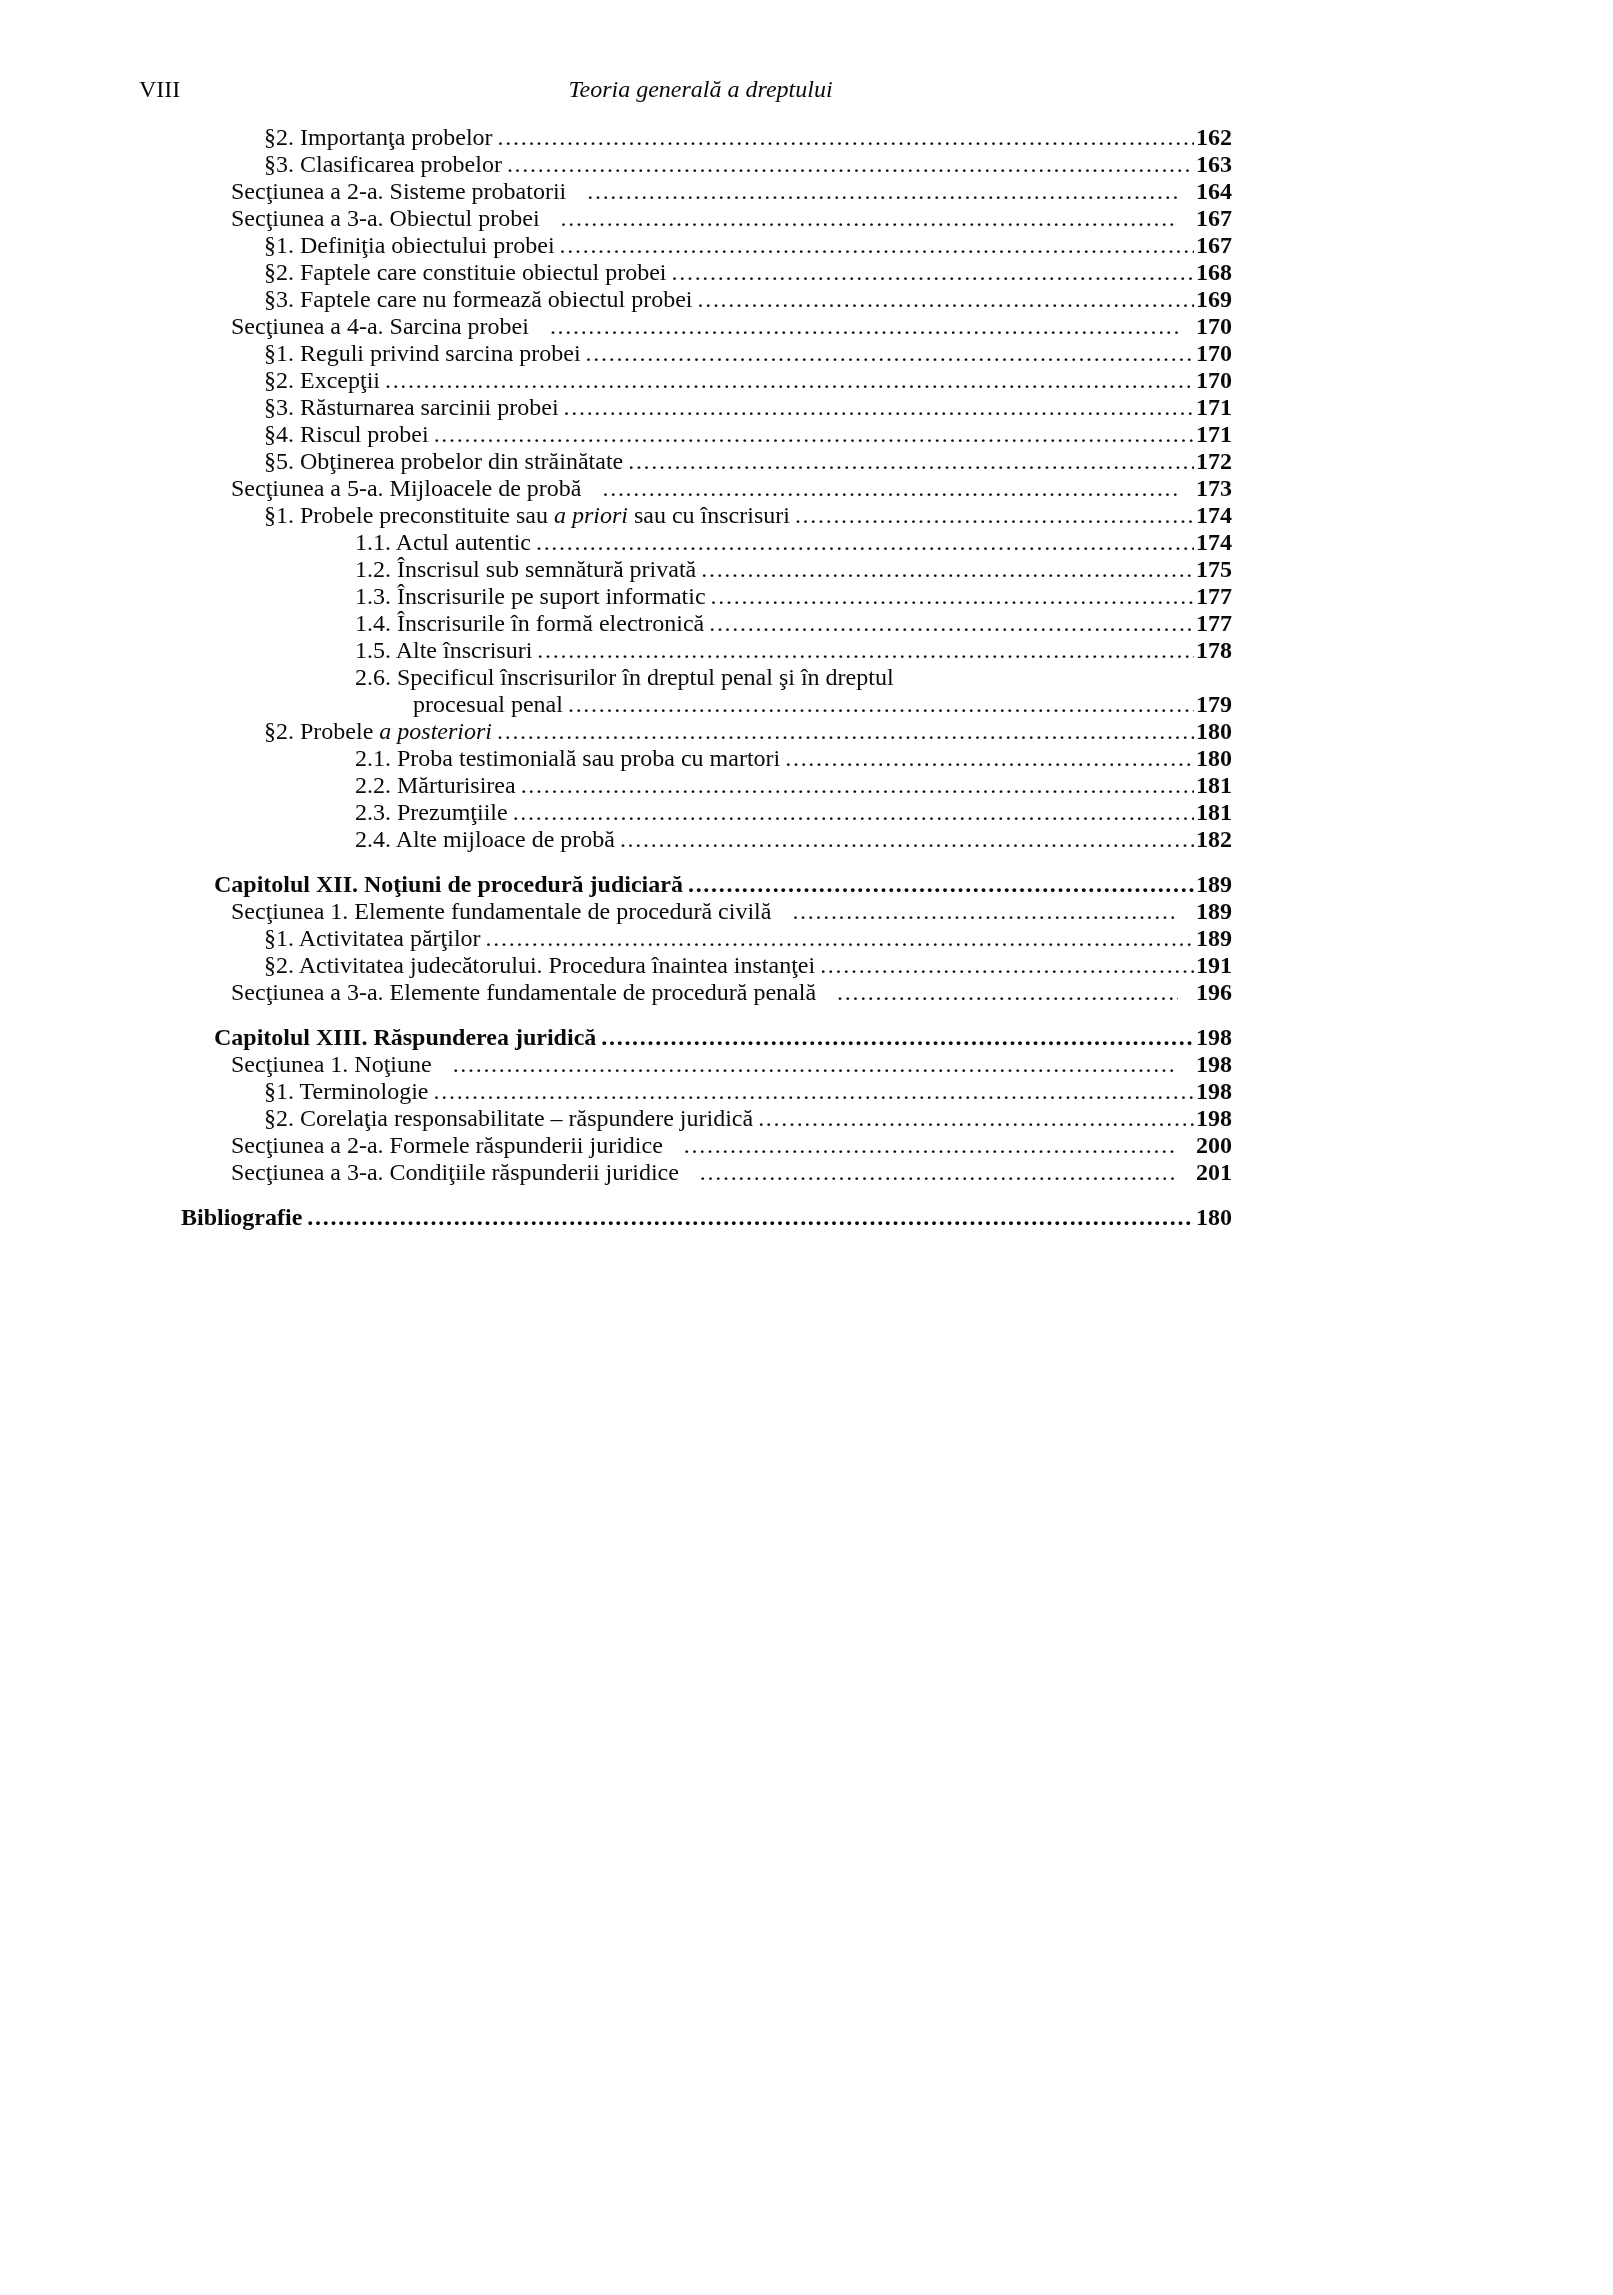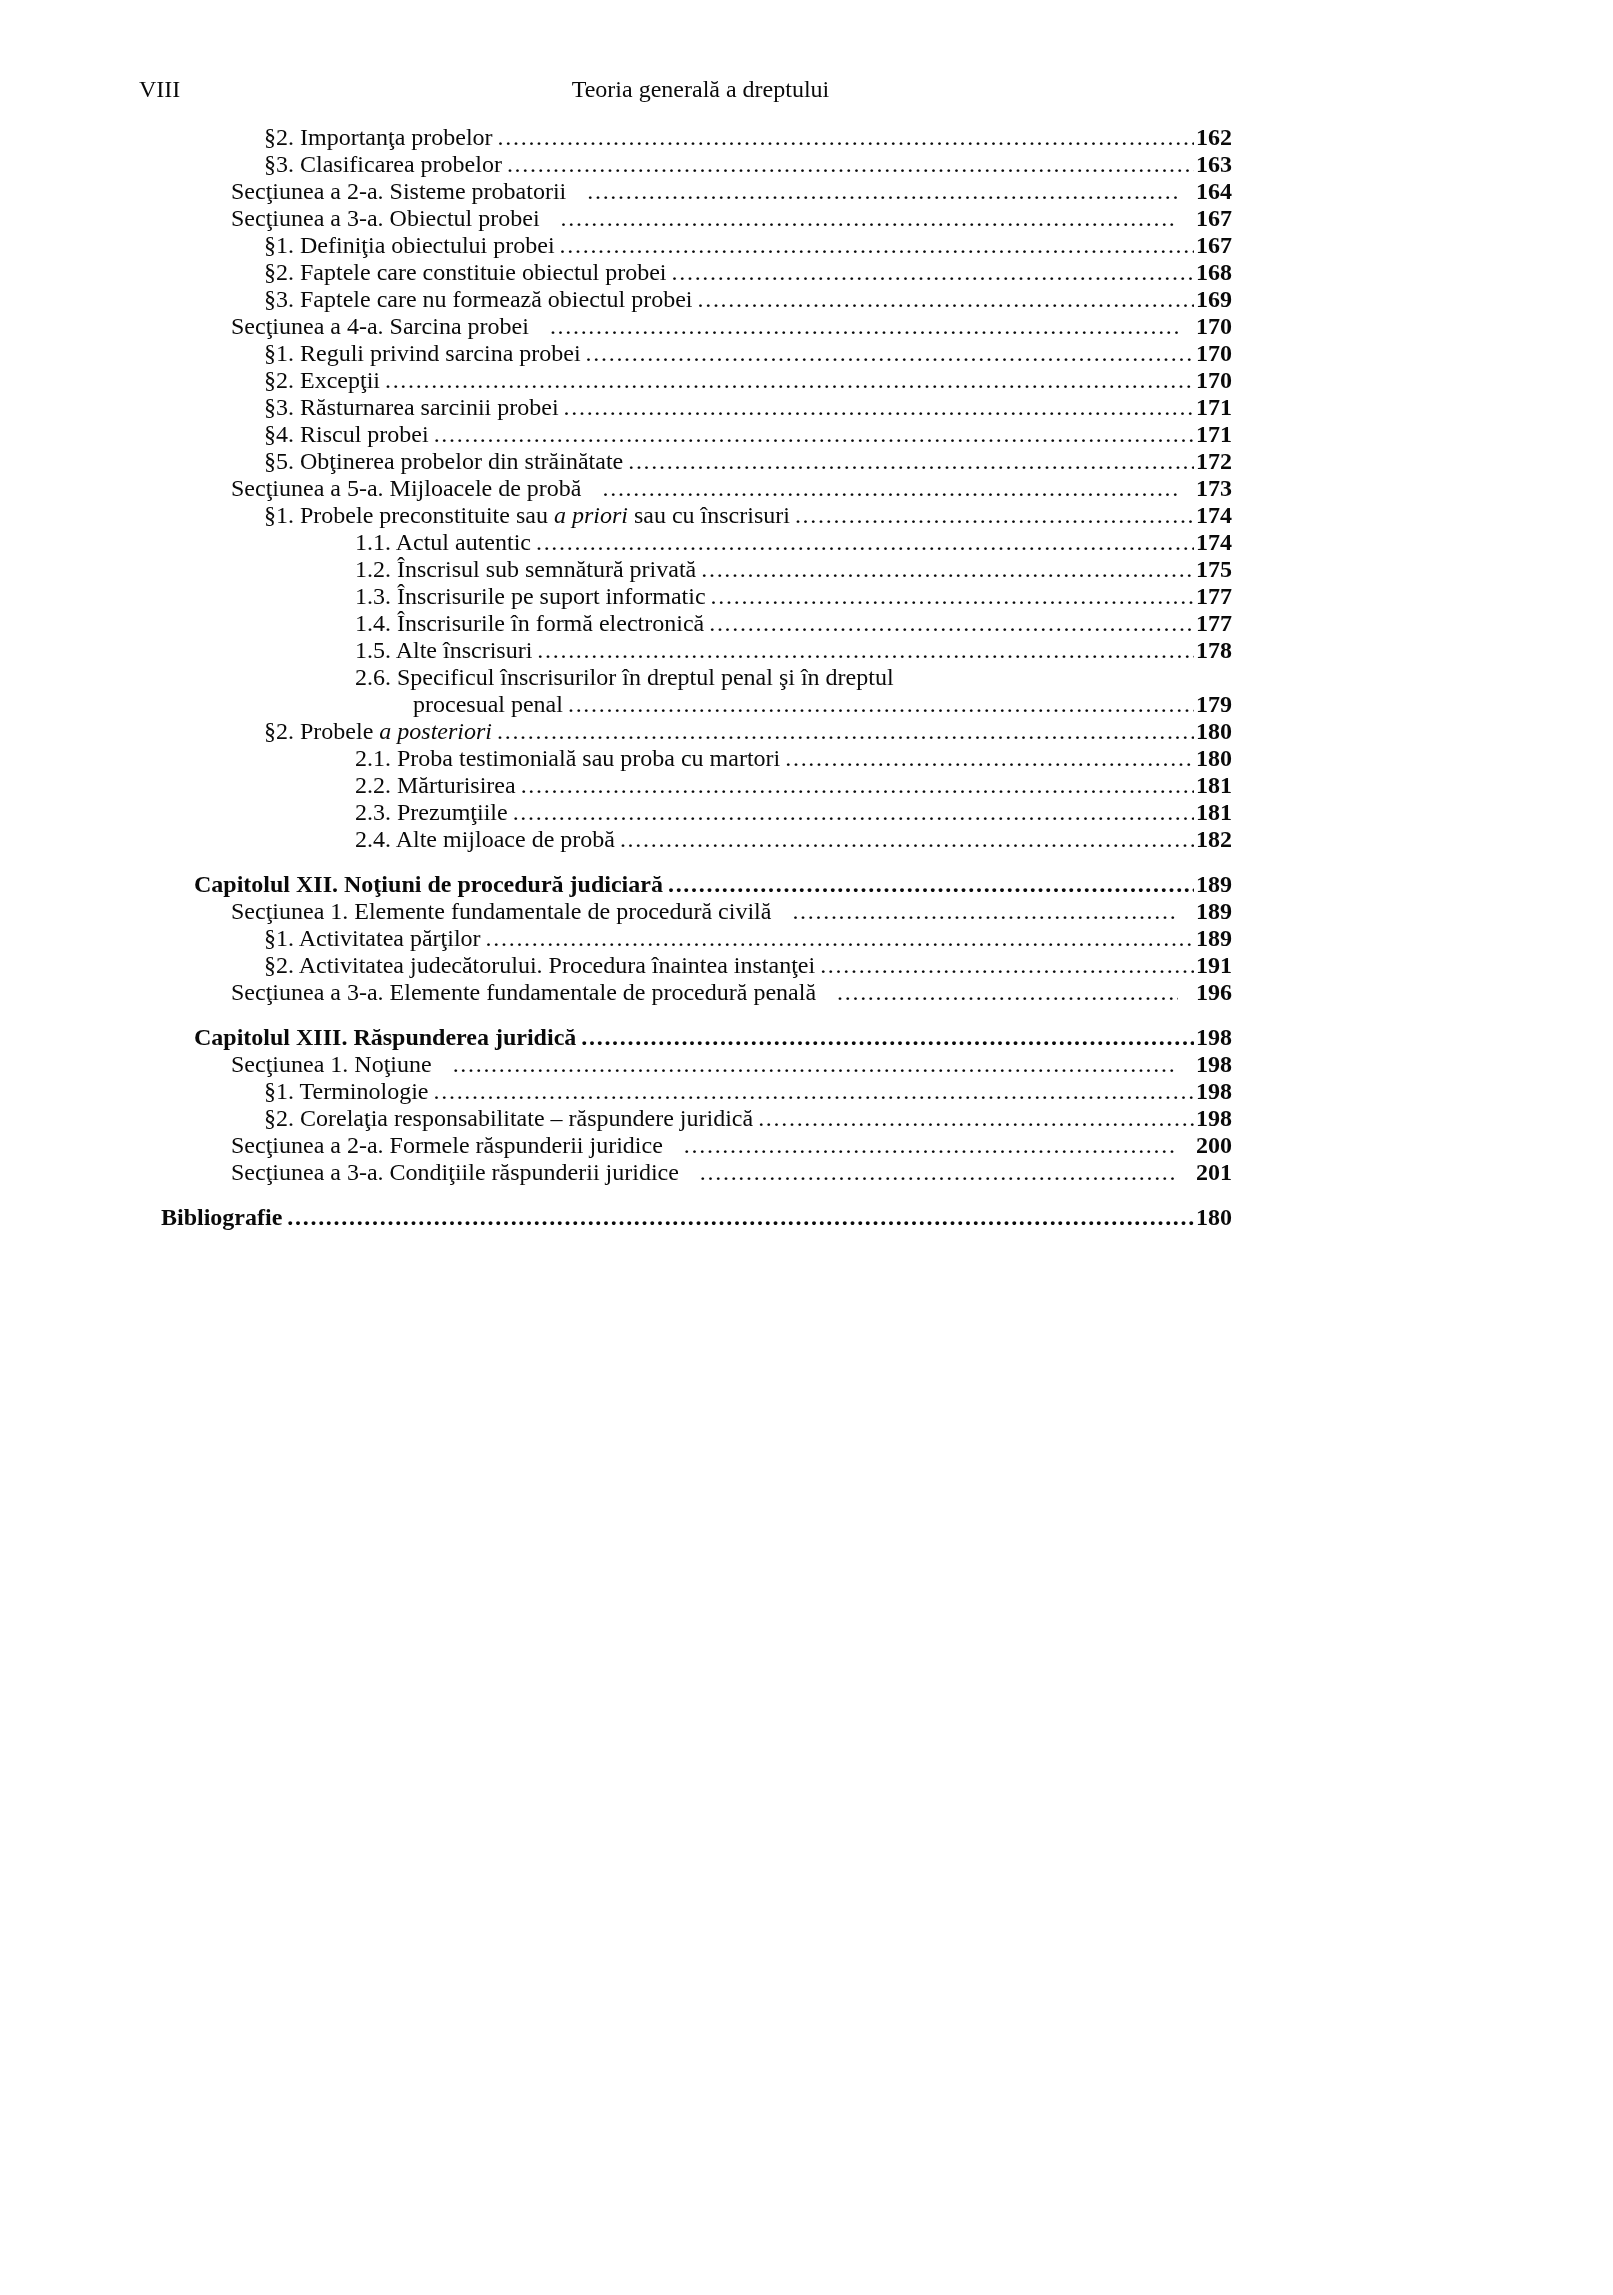"Teoria generală a dreptului" .running-title { font-style: none -> italic }
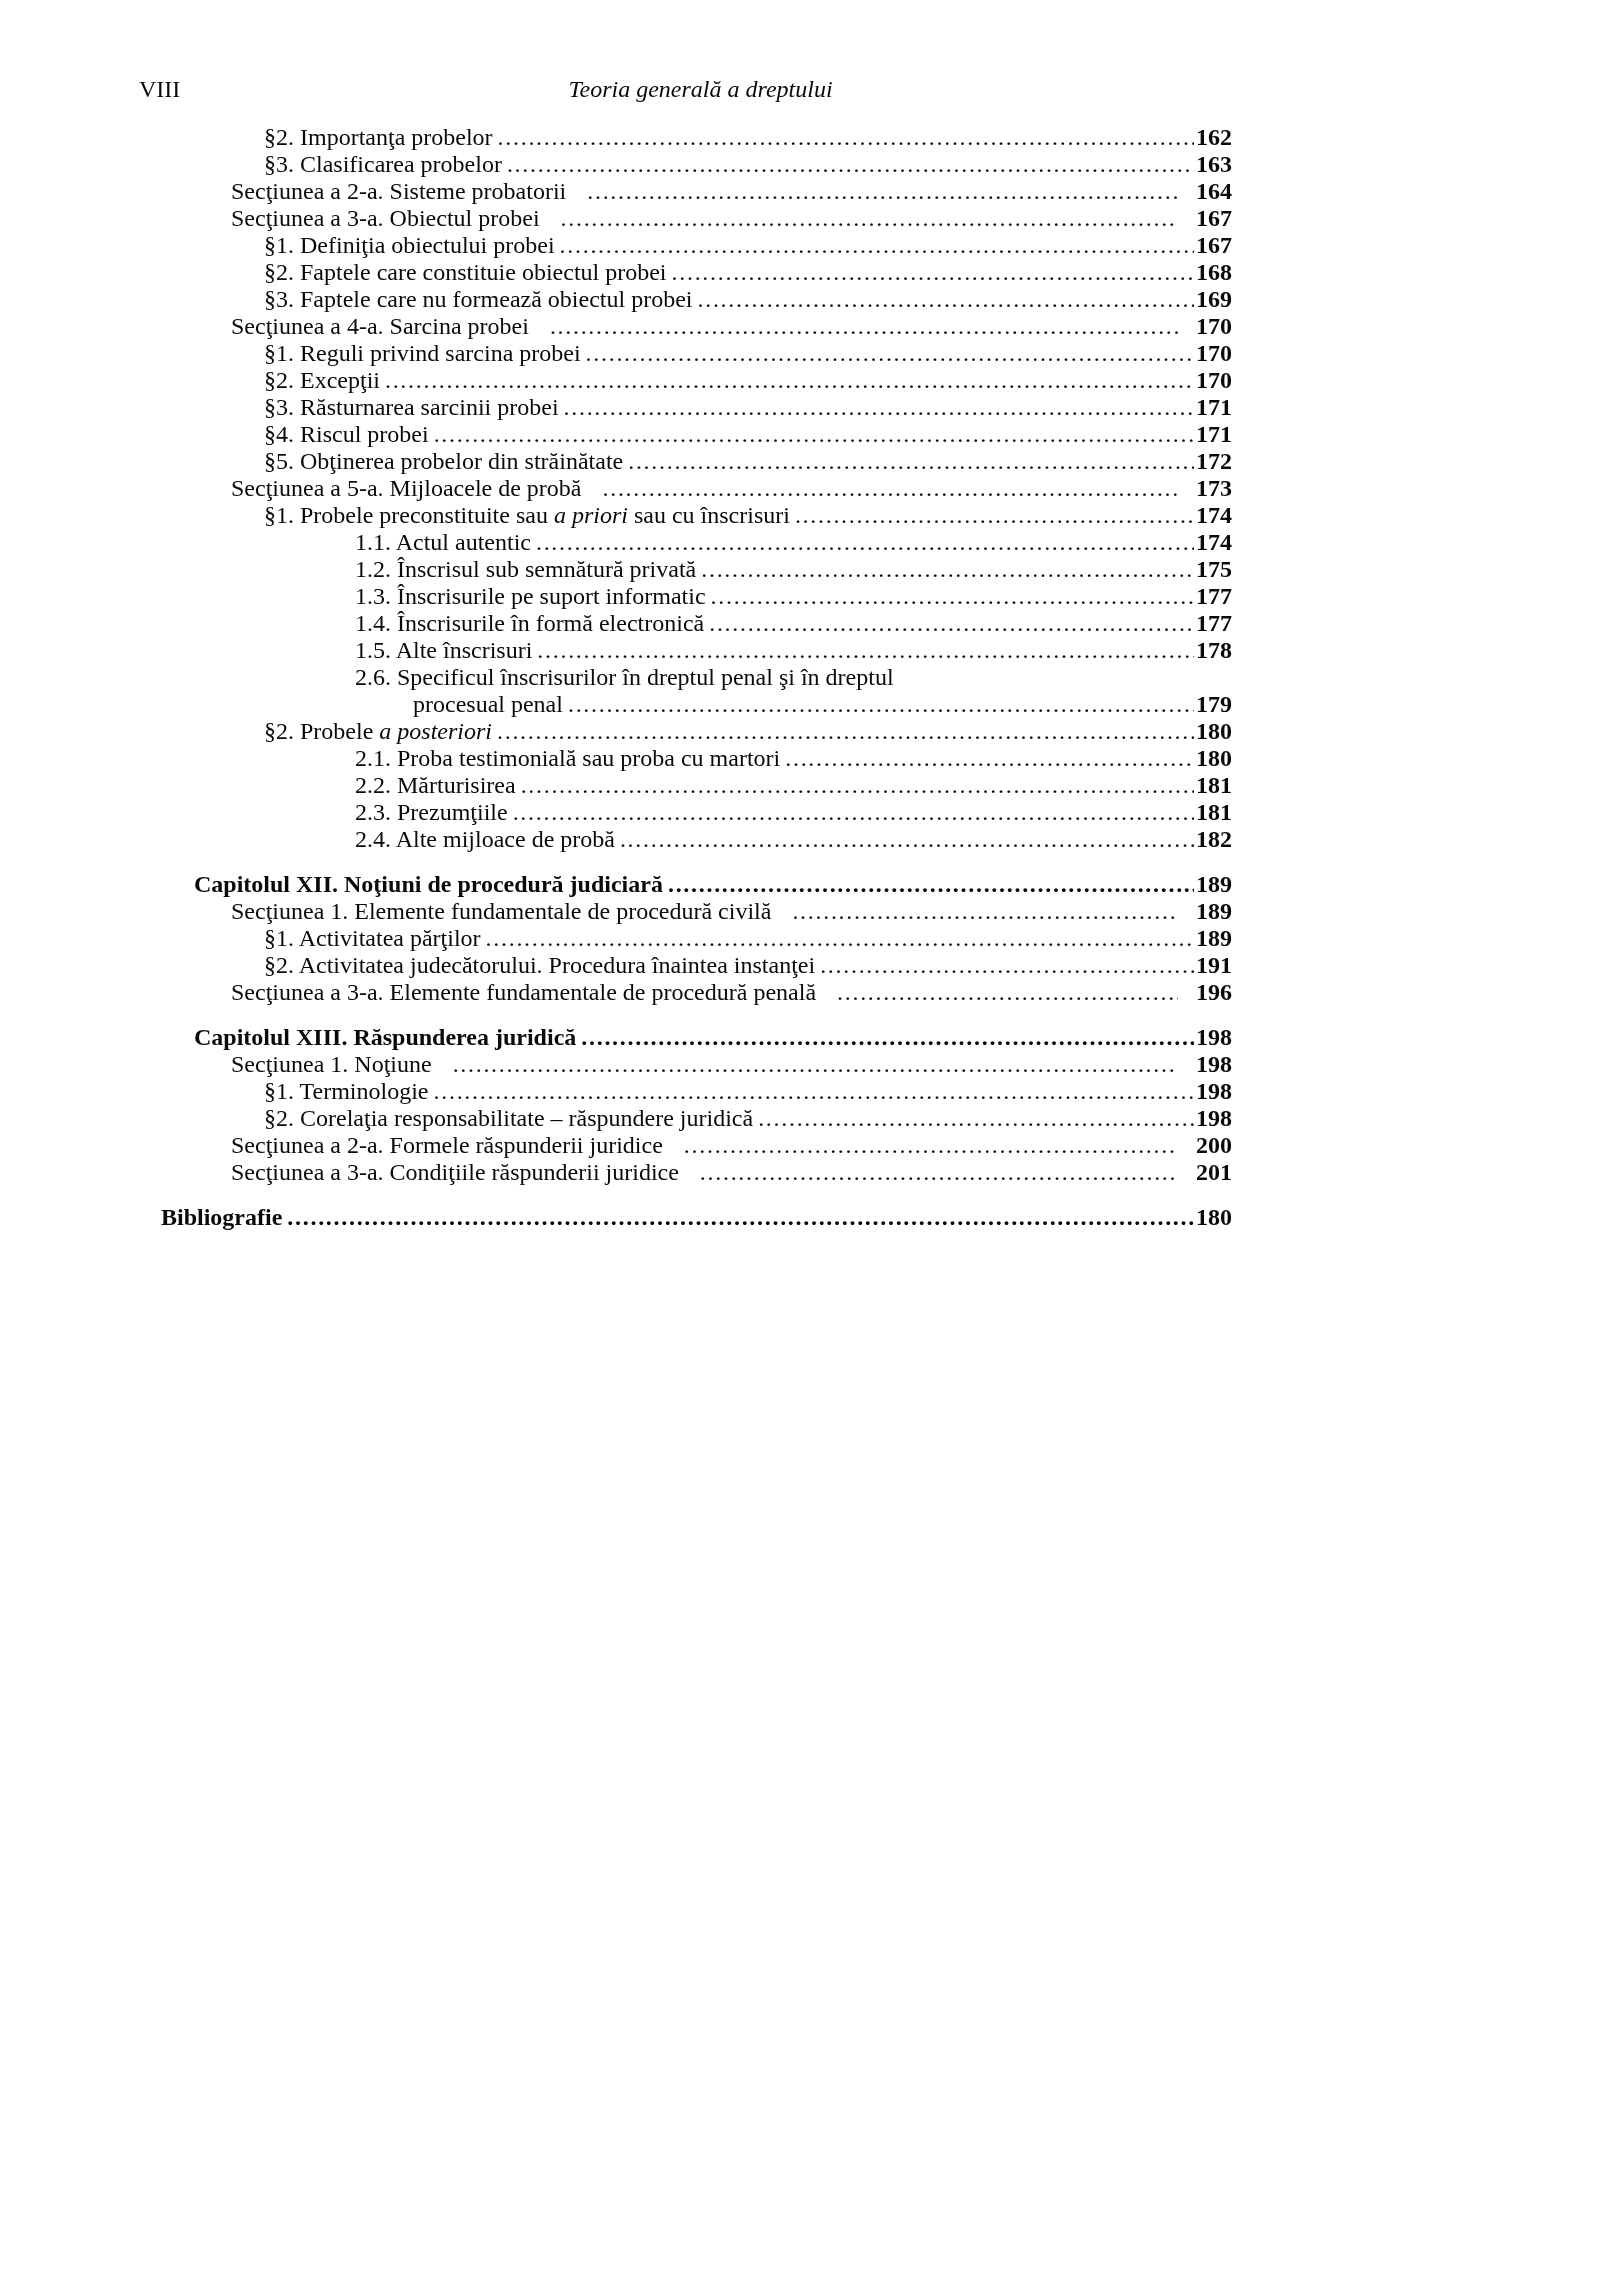"Capitolul XII. Noţiuni de procedură" .toc-row.bold { margin-left: none -> 20px }
